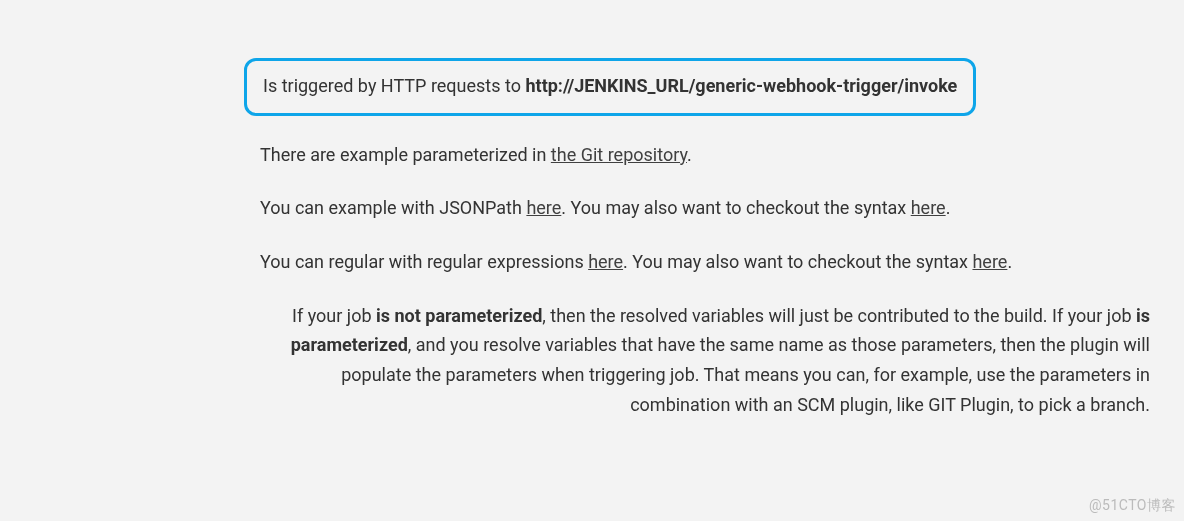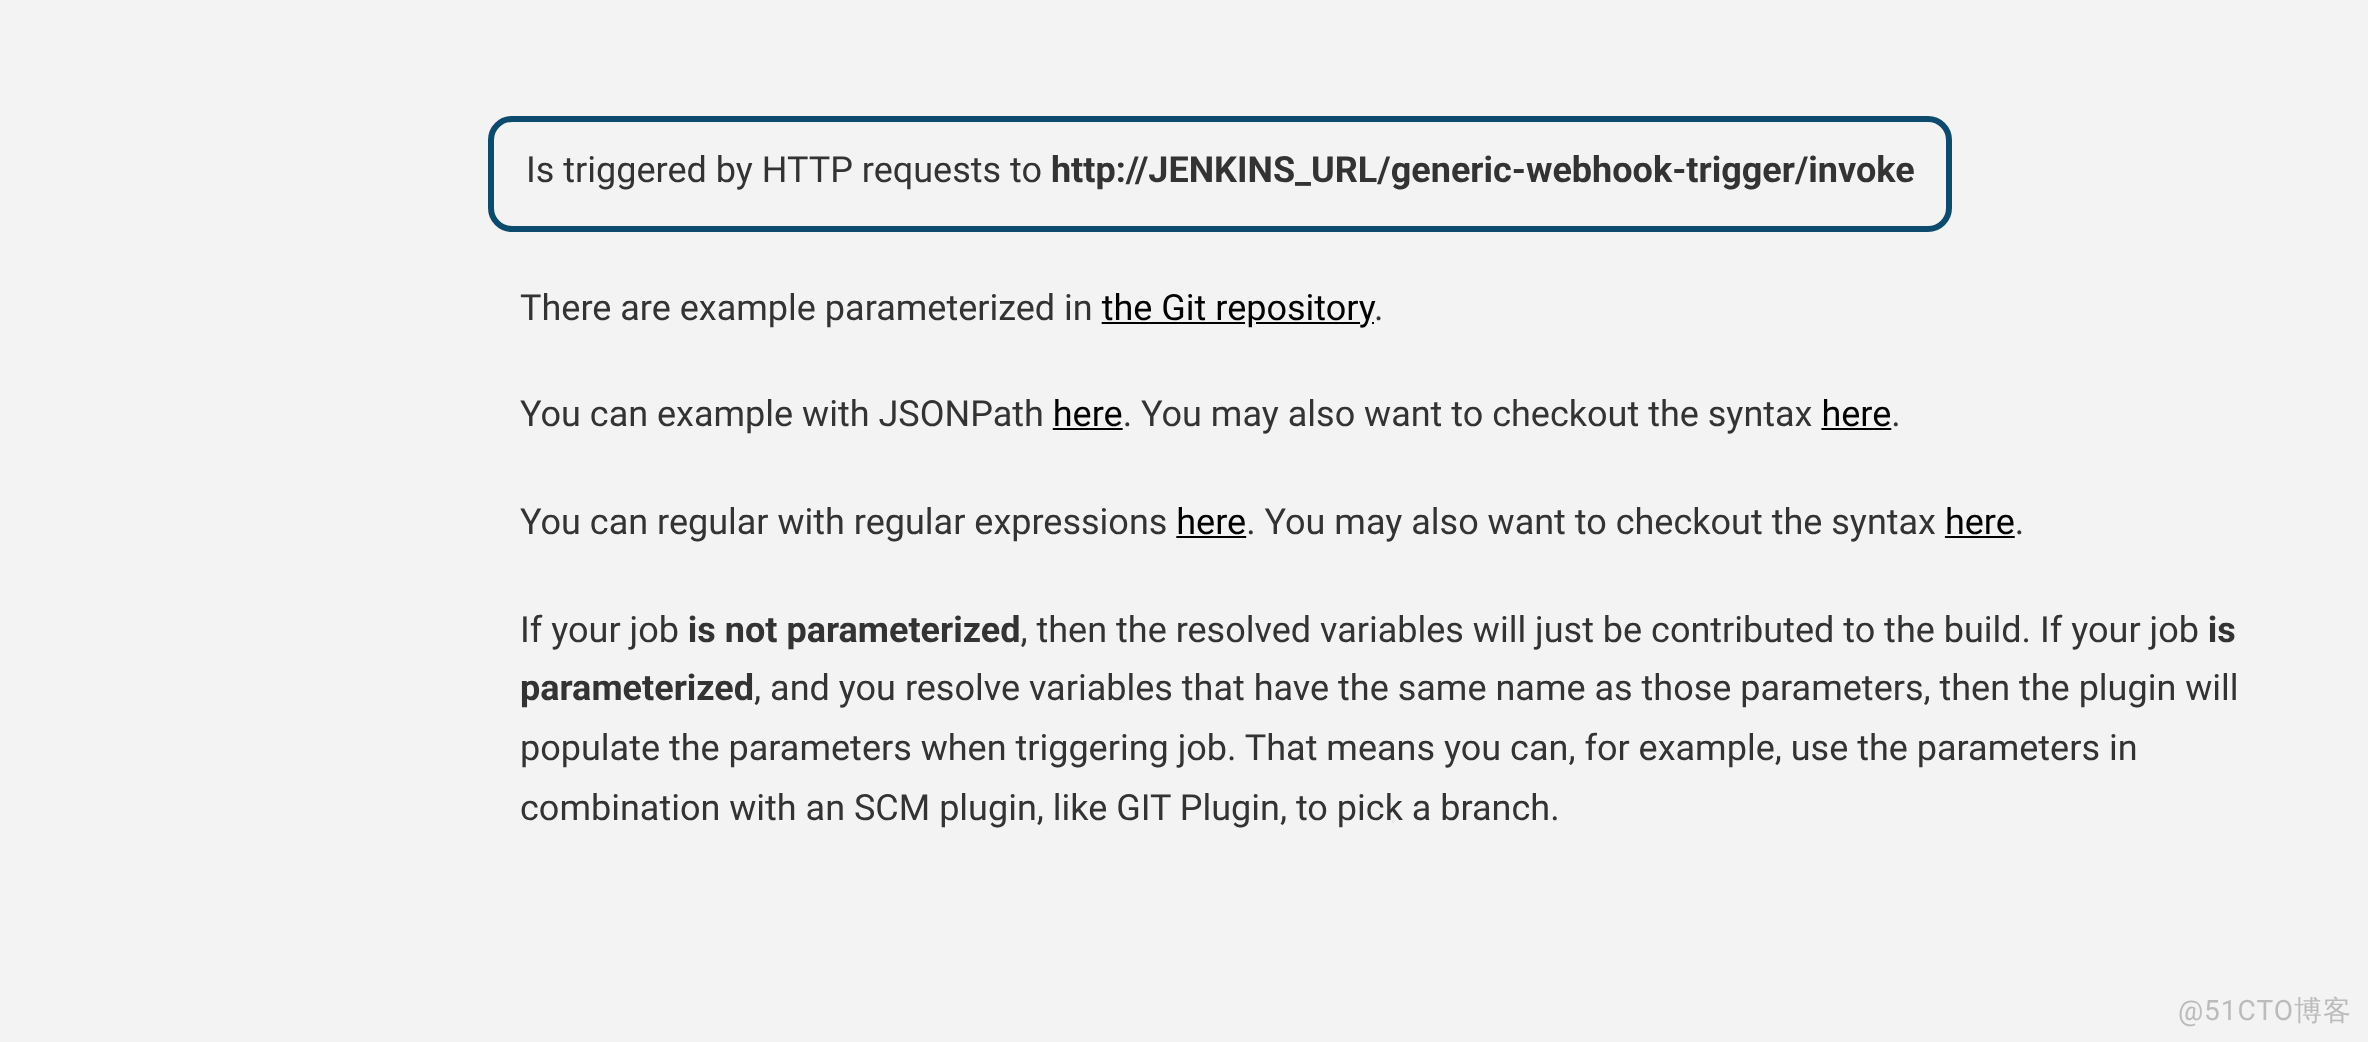"Is triggered by HTTP requests" .callout { border: 3px solid #0c4a6e -> 3px solid #0ea5e9 }
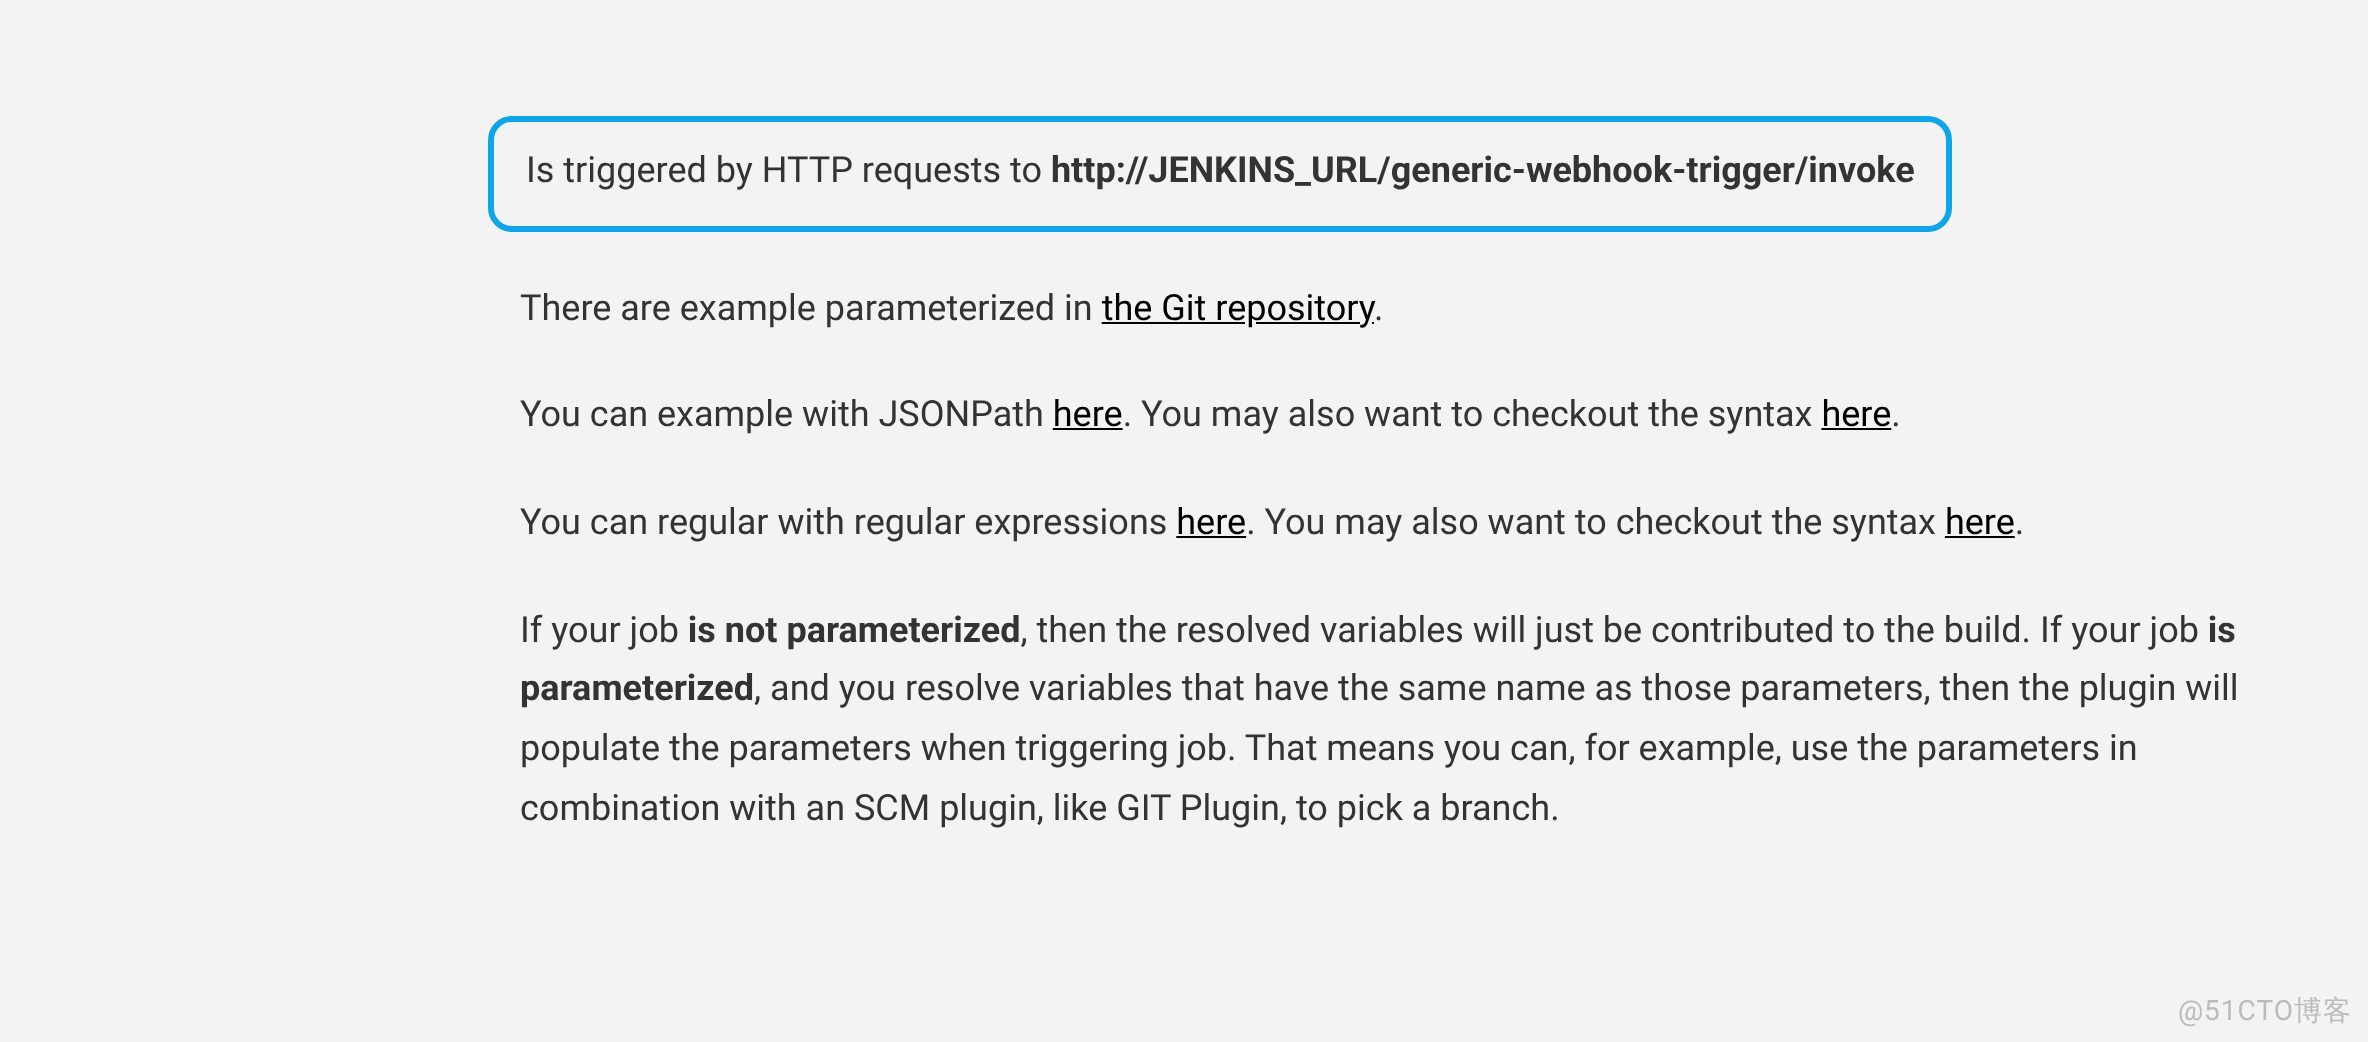"the Git repository" a.link { color: #000000 -> #404040 }
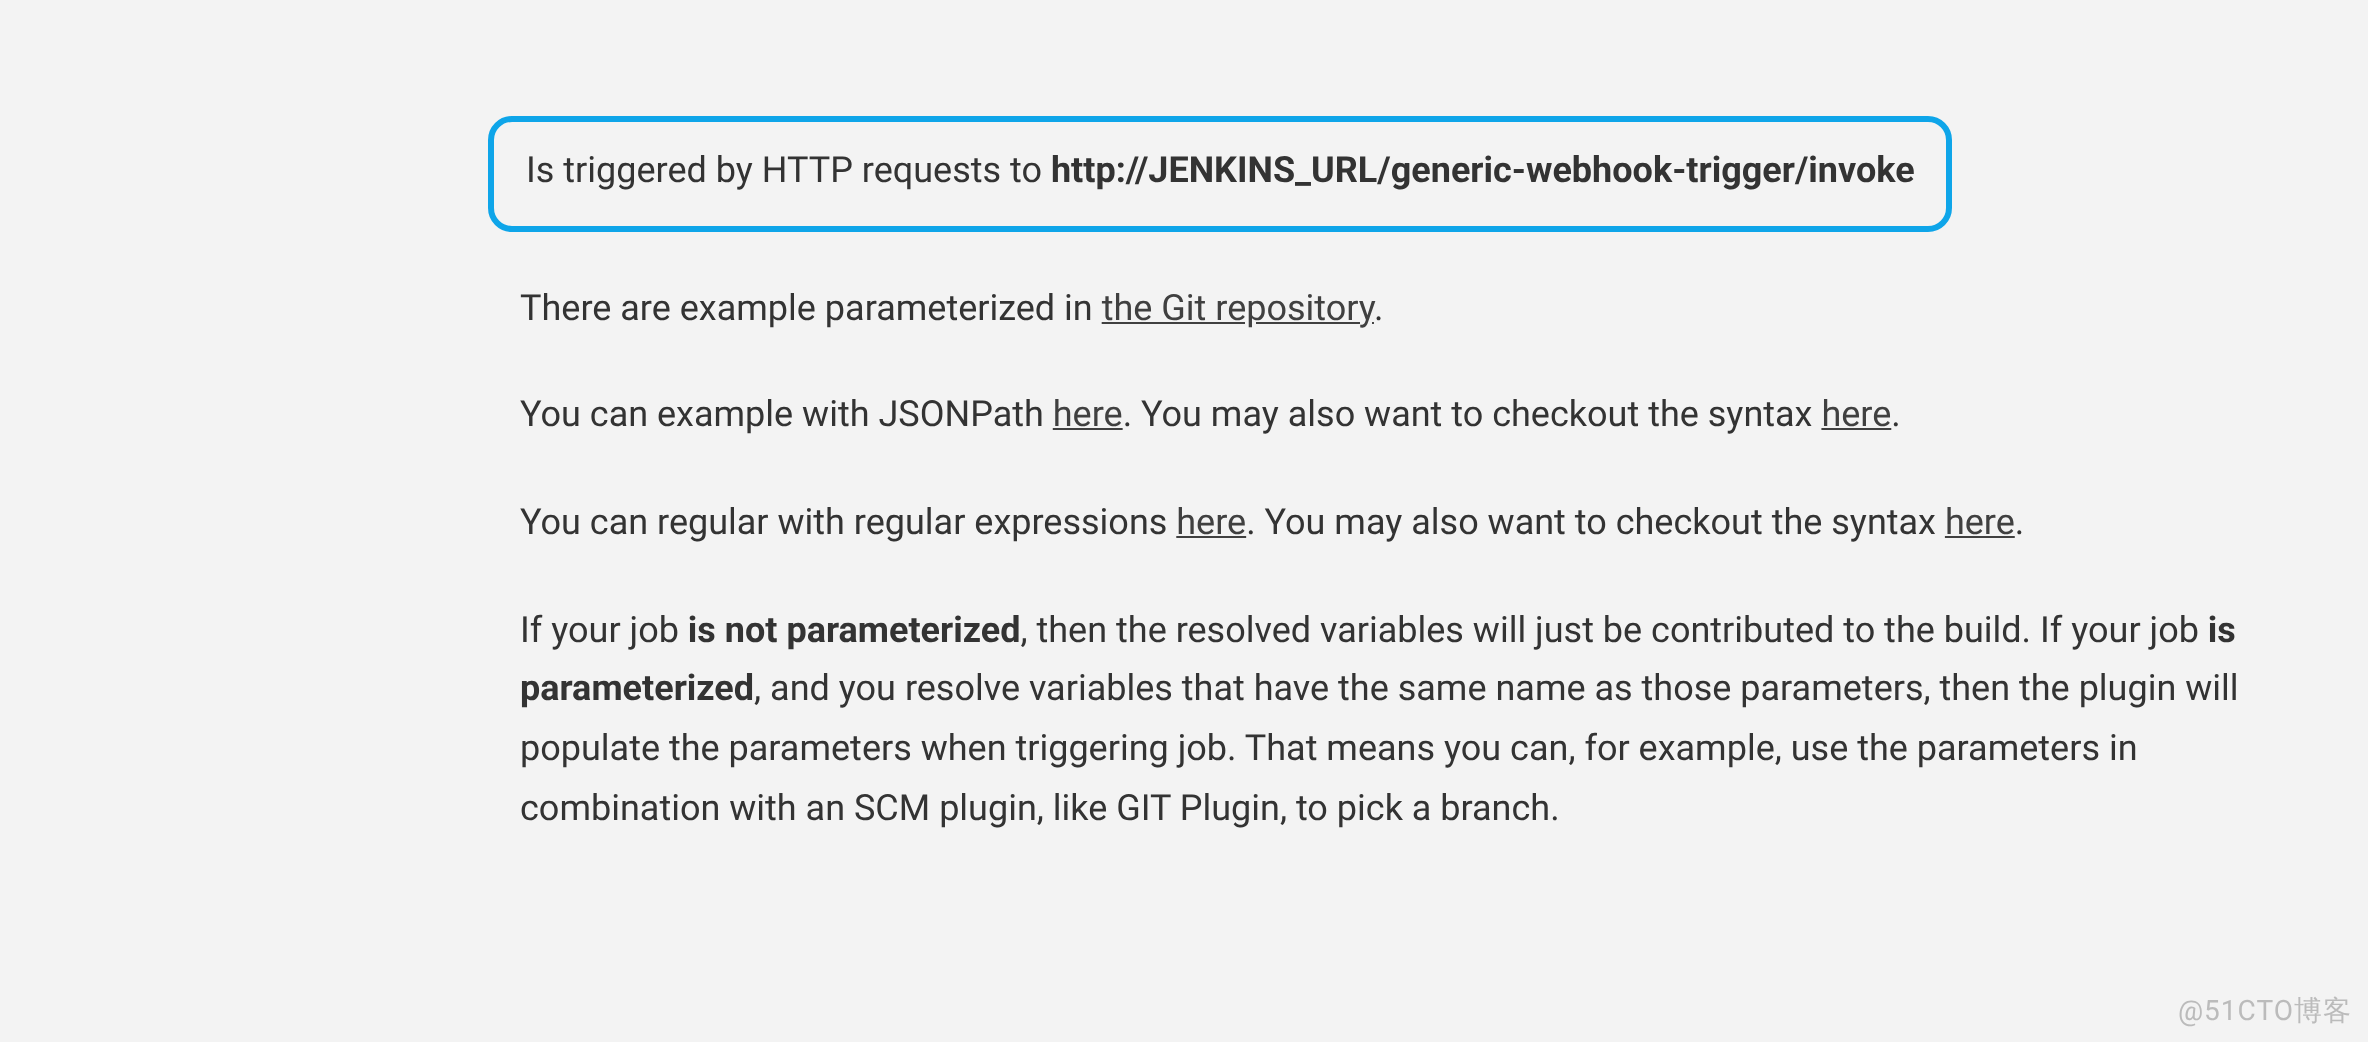"If your job is not" .p:last-child { text-align: none -> right }
